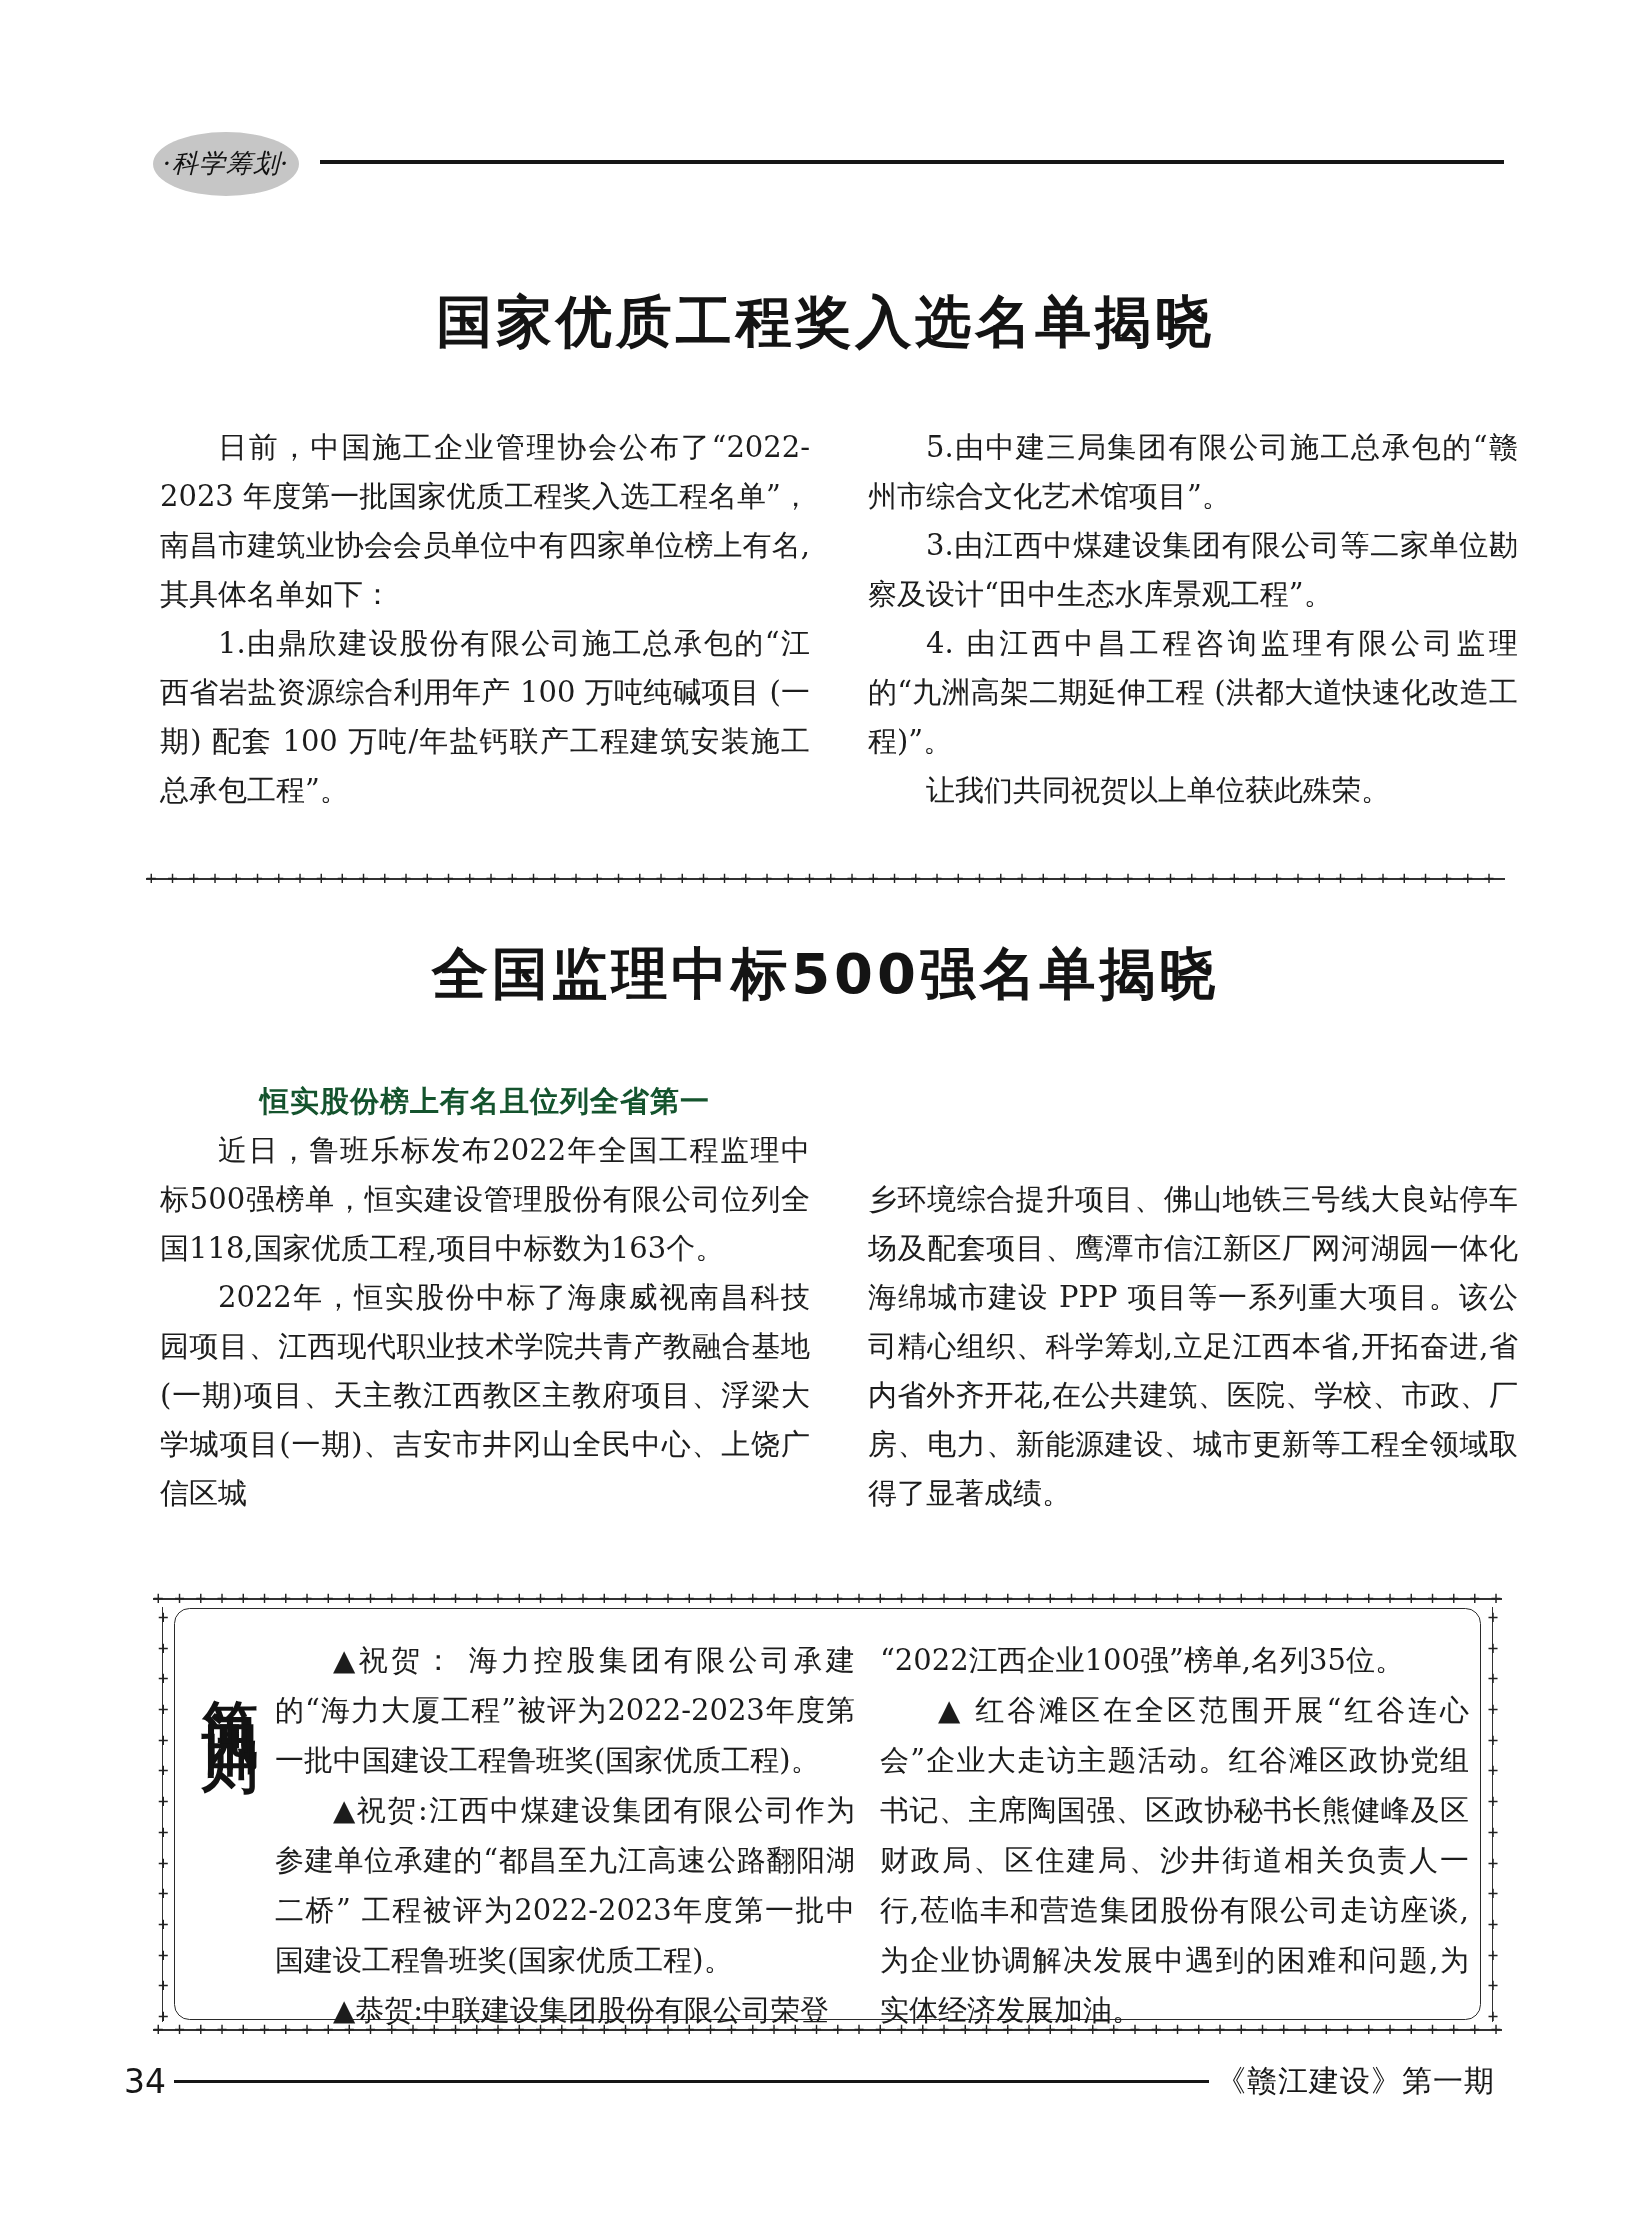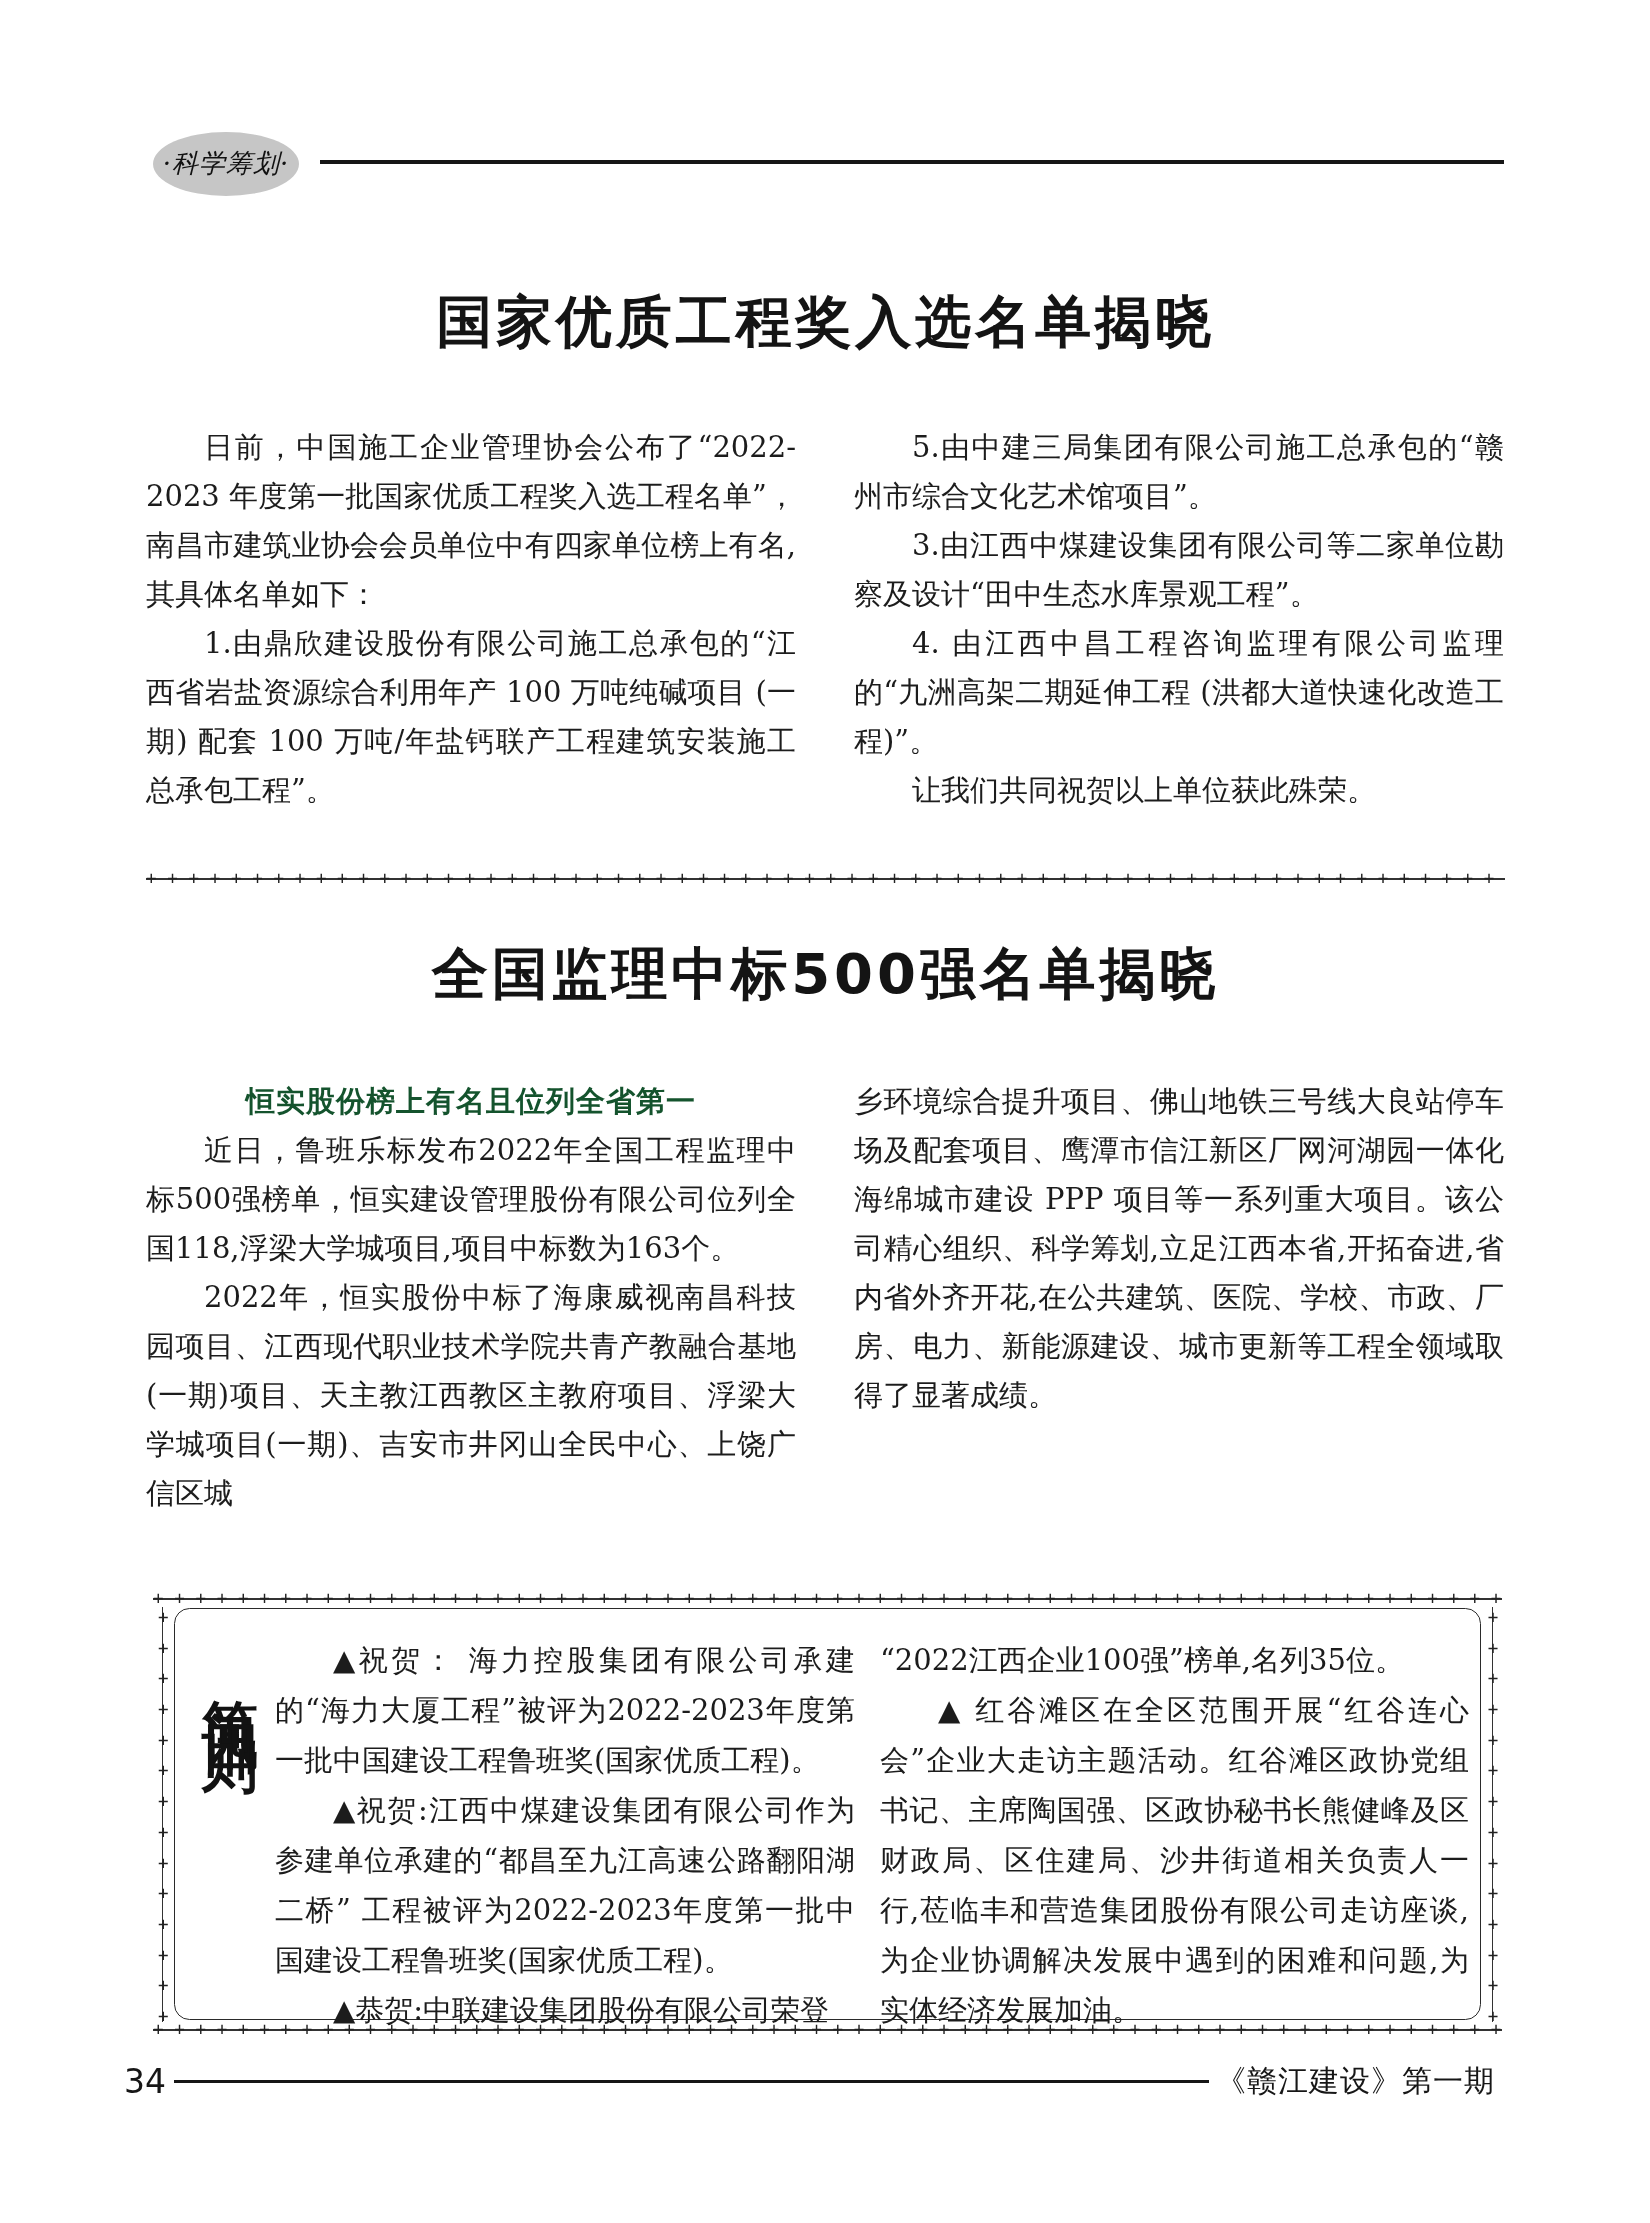"日前，中国施工企业管理协会公布了“2022-2023" .cols { align-items: none -> flex-end; left: 146px -> 160px }
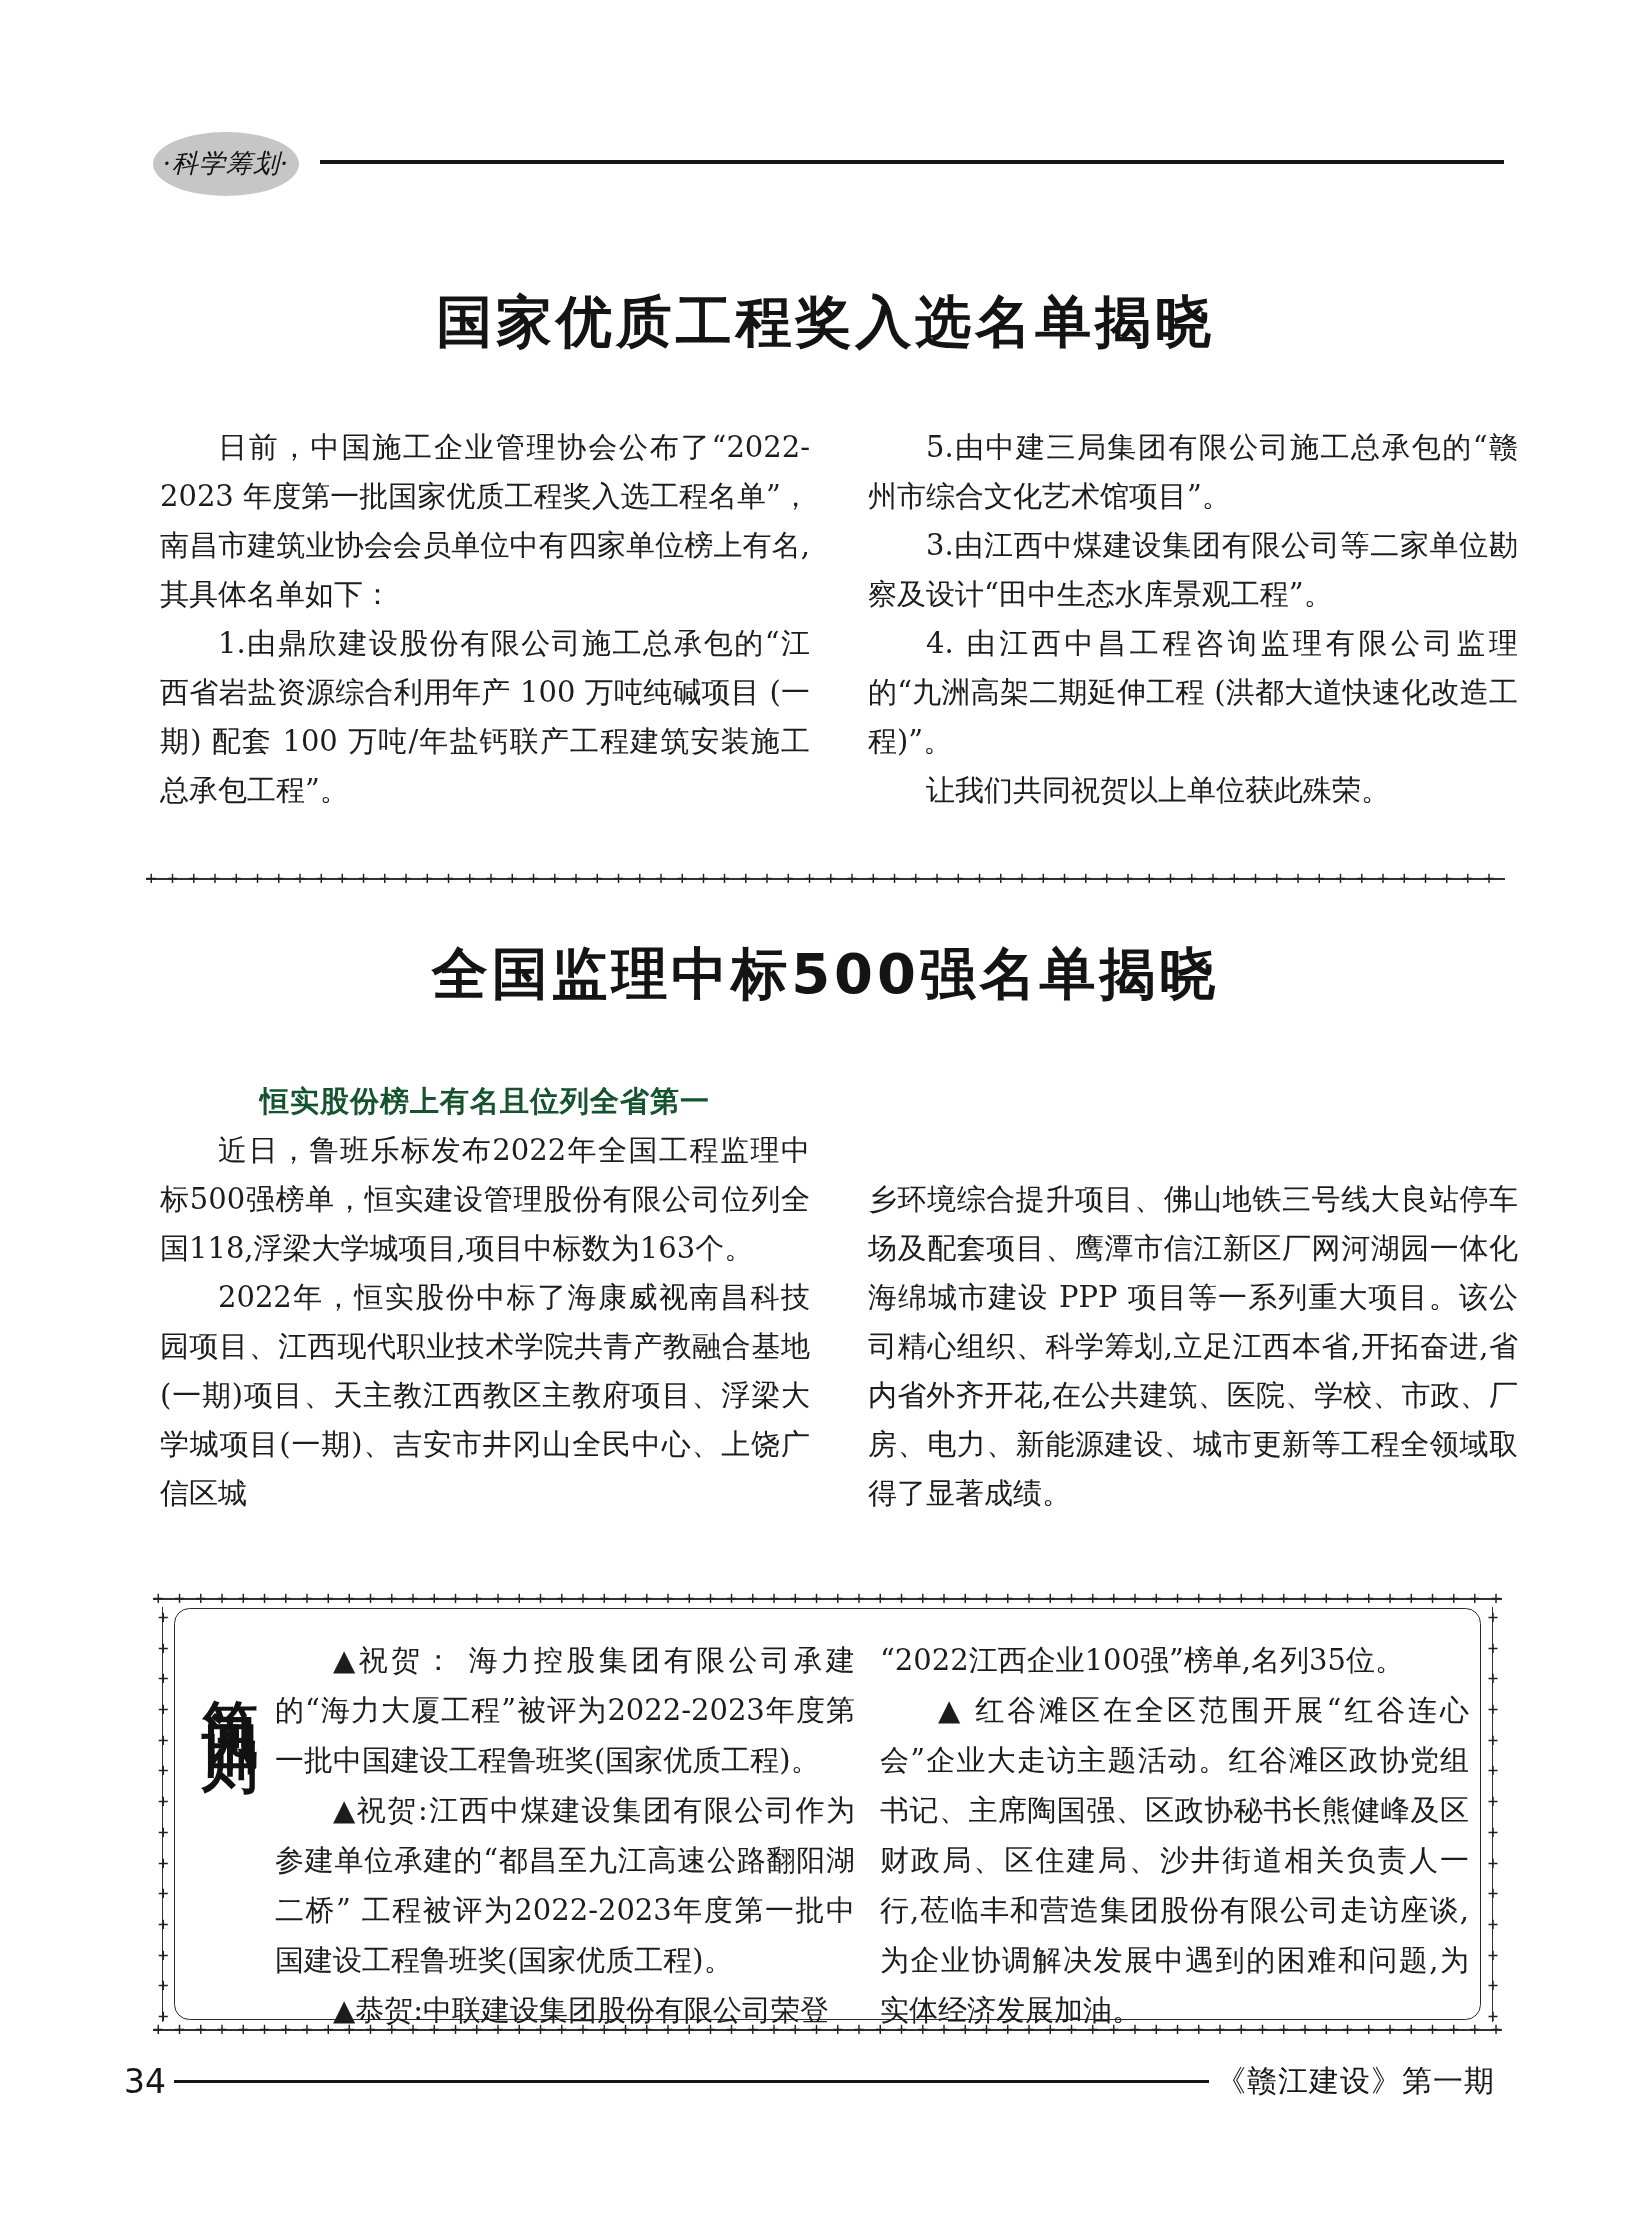"近日，鲁班乐标发布2022年全国工程监理中标500强榜单，恒实建设管理股份有限公" p.para { text: 118,浮梁大学城项目 -> 118,国家优质工程 }
